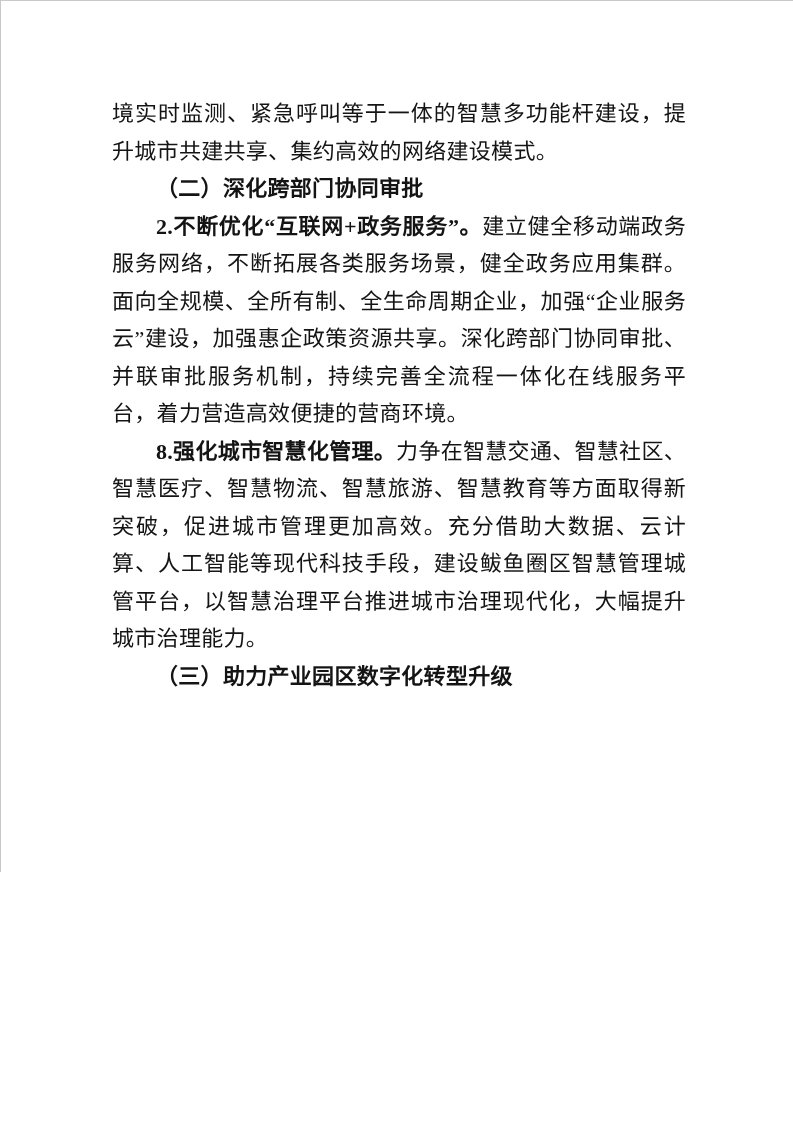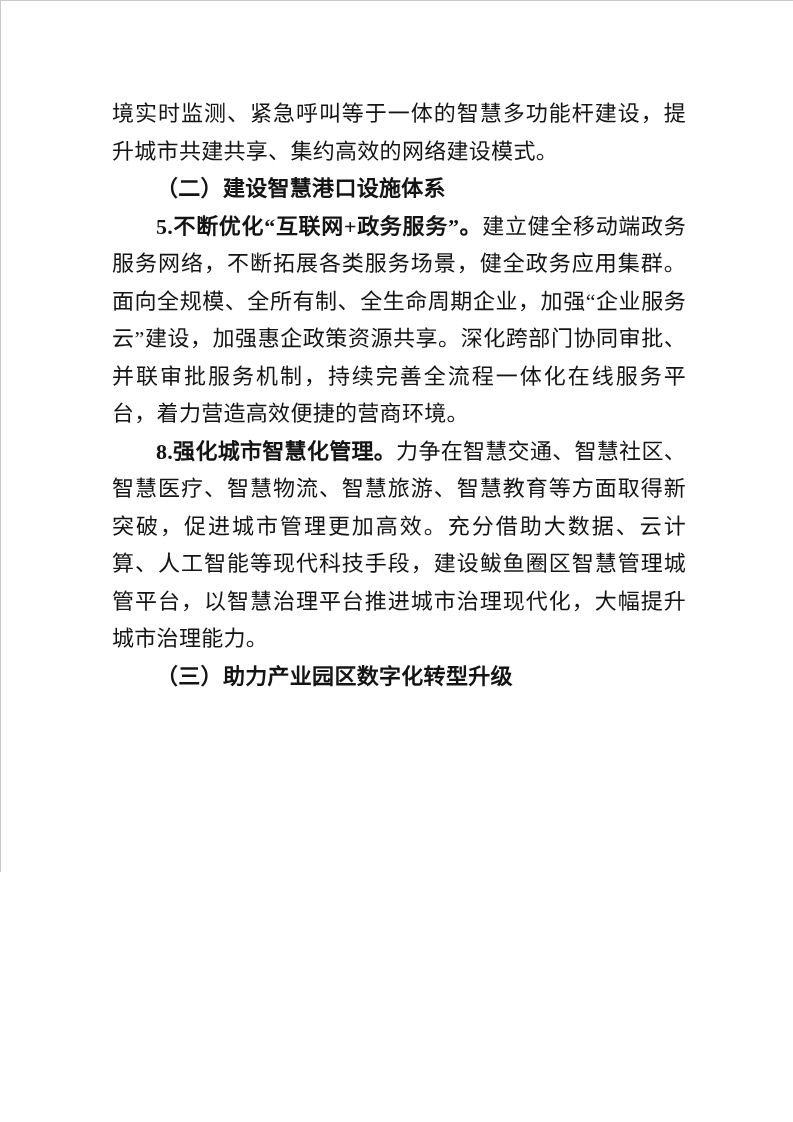"（二）建设智慧港口设施体系" p.heading { text: 建设智慧港口设施体系 -> 深化跨部门协同审批 }
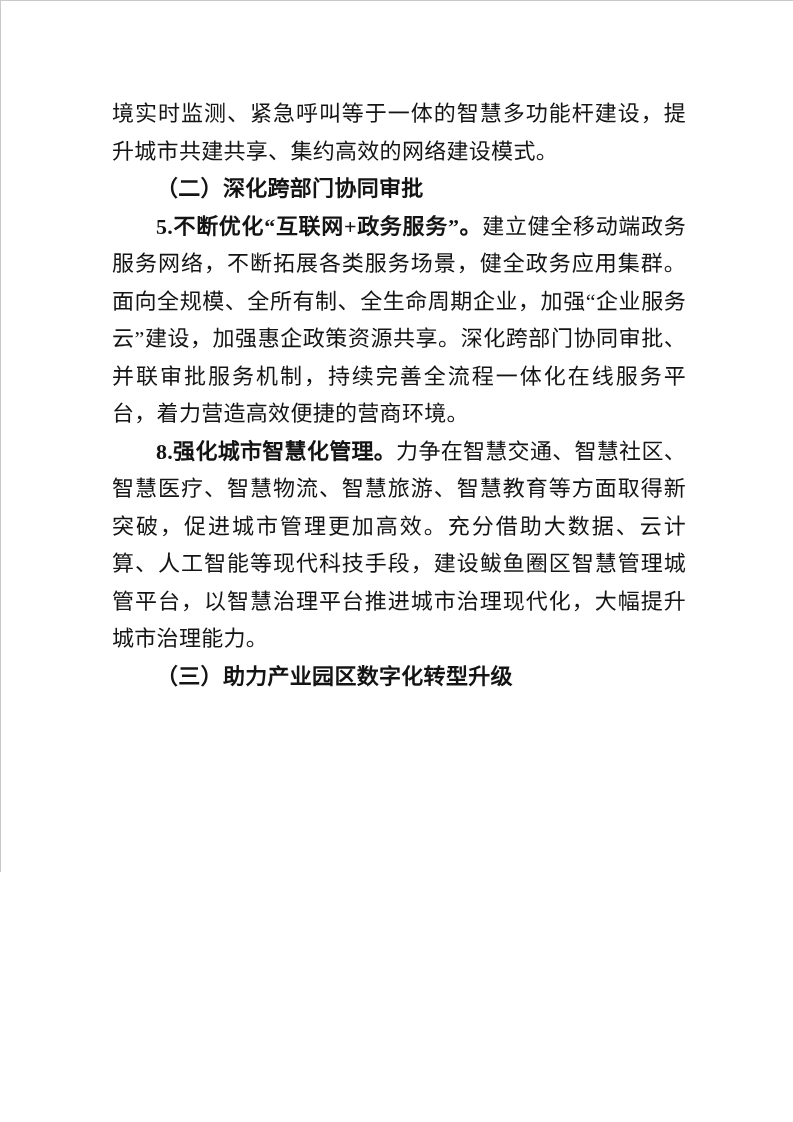"5.不断优化“互联网+政务服务”。" span.lead { text: 5 -> 2 }
